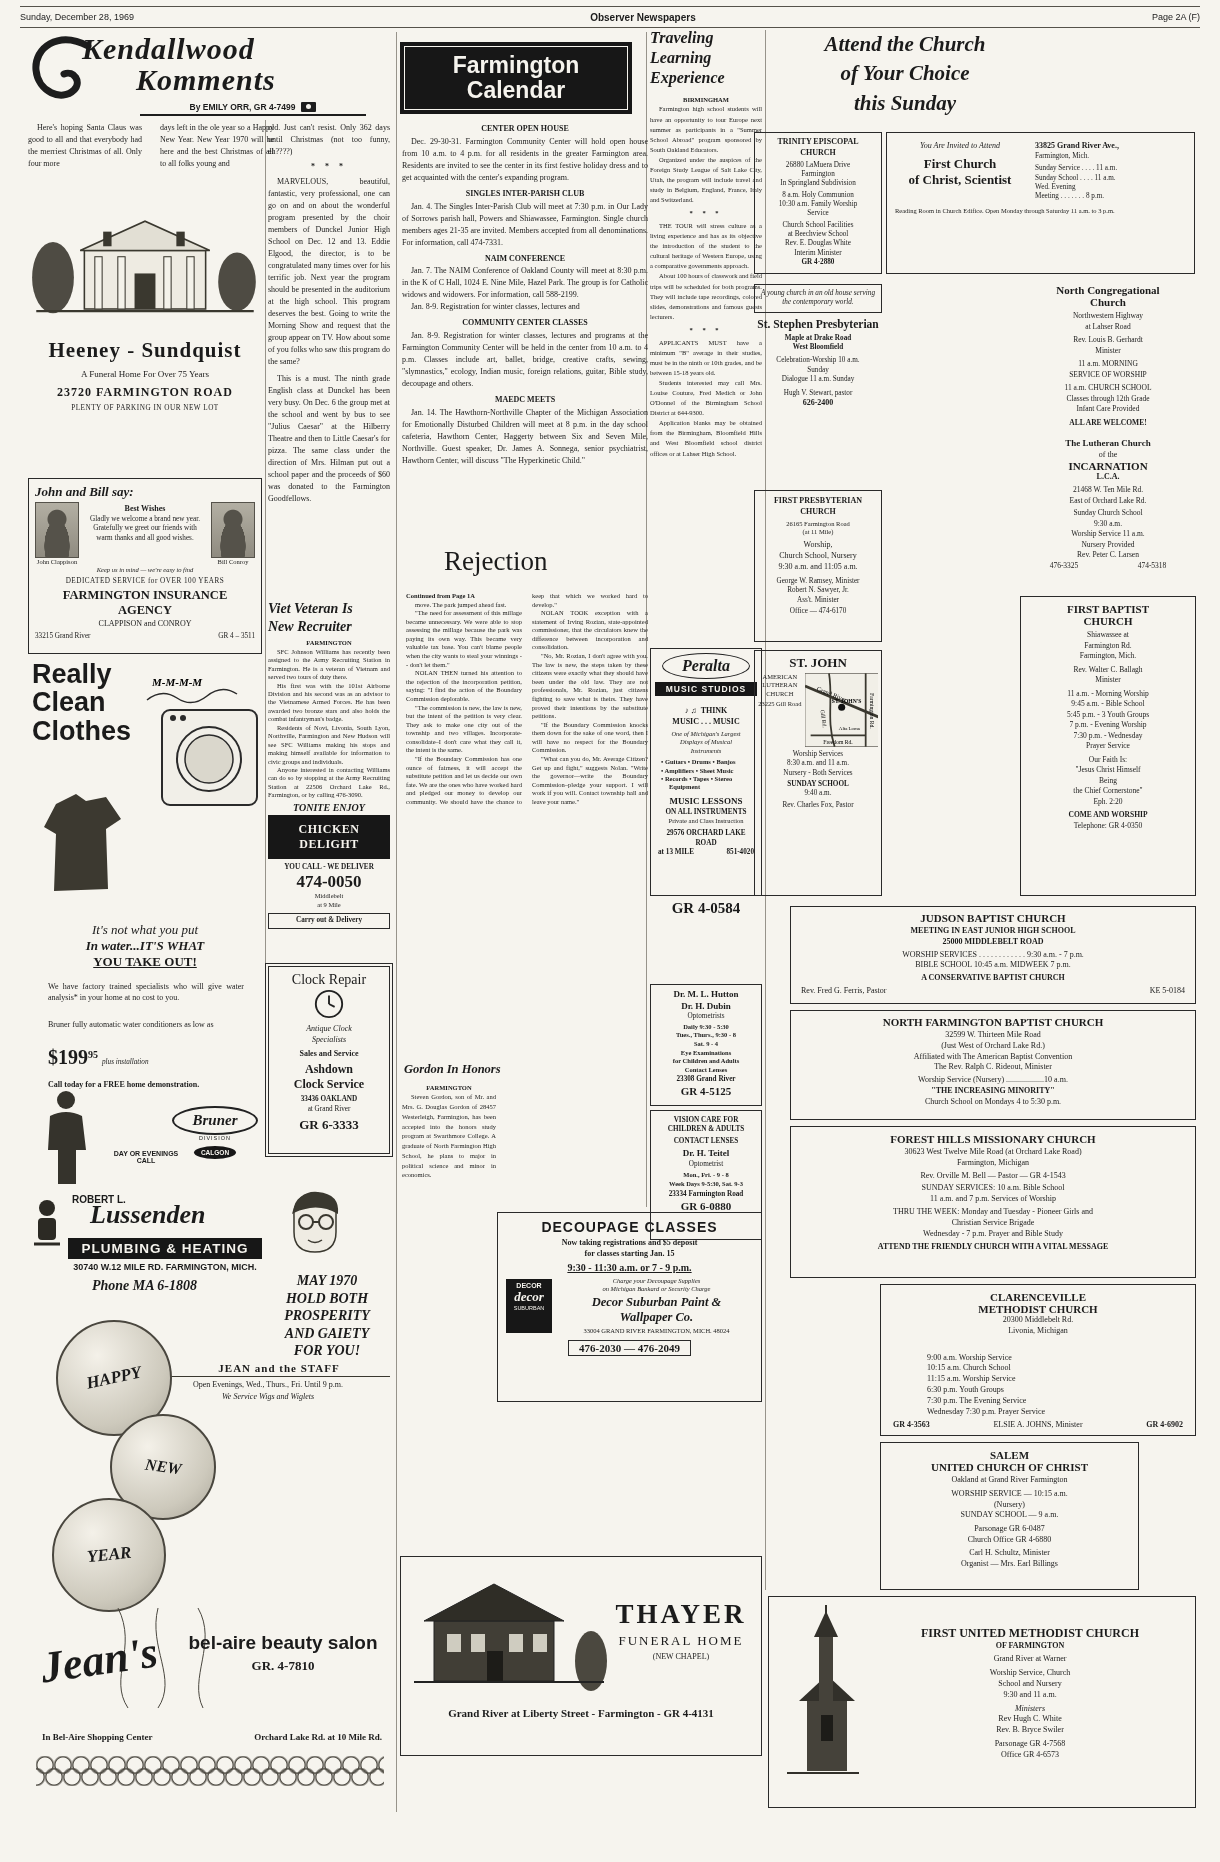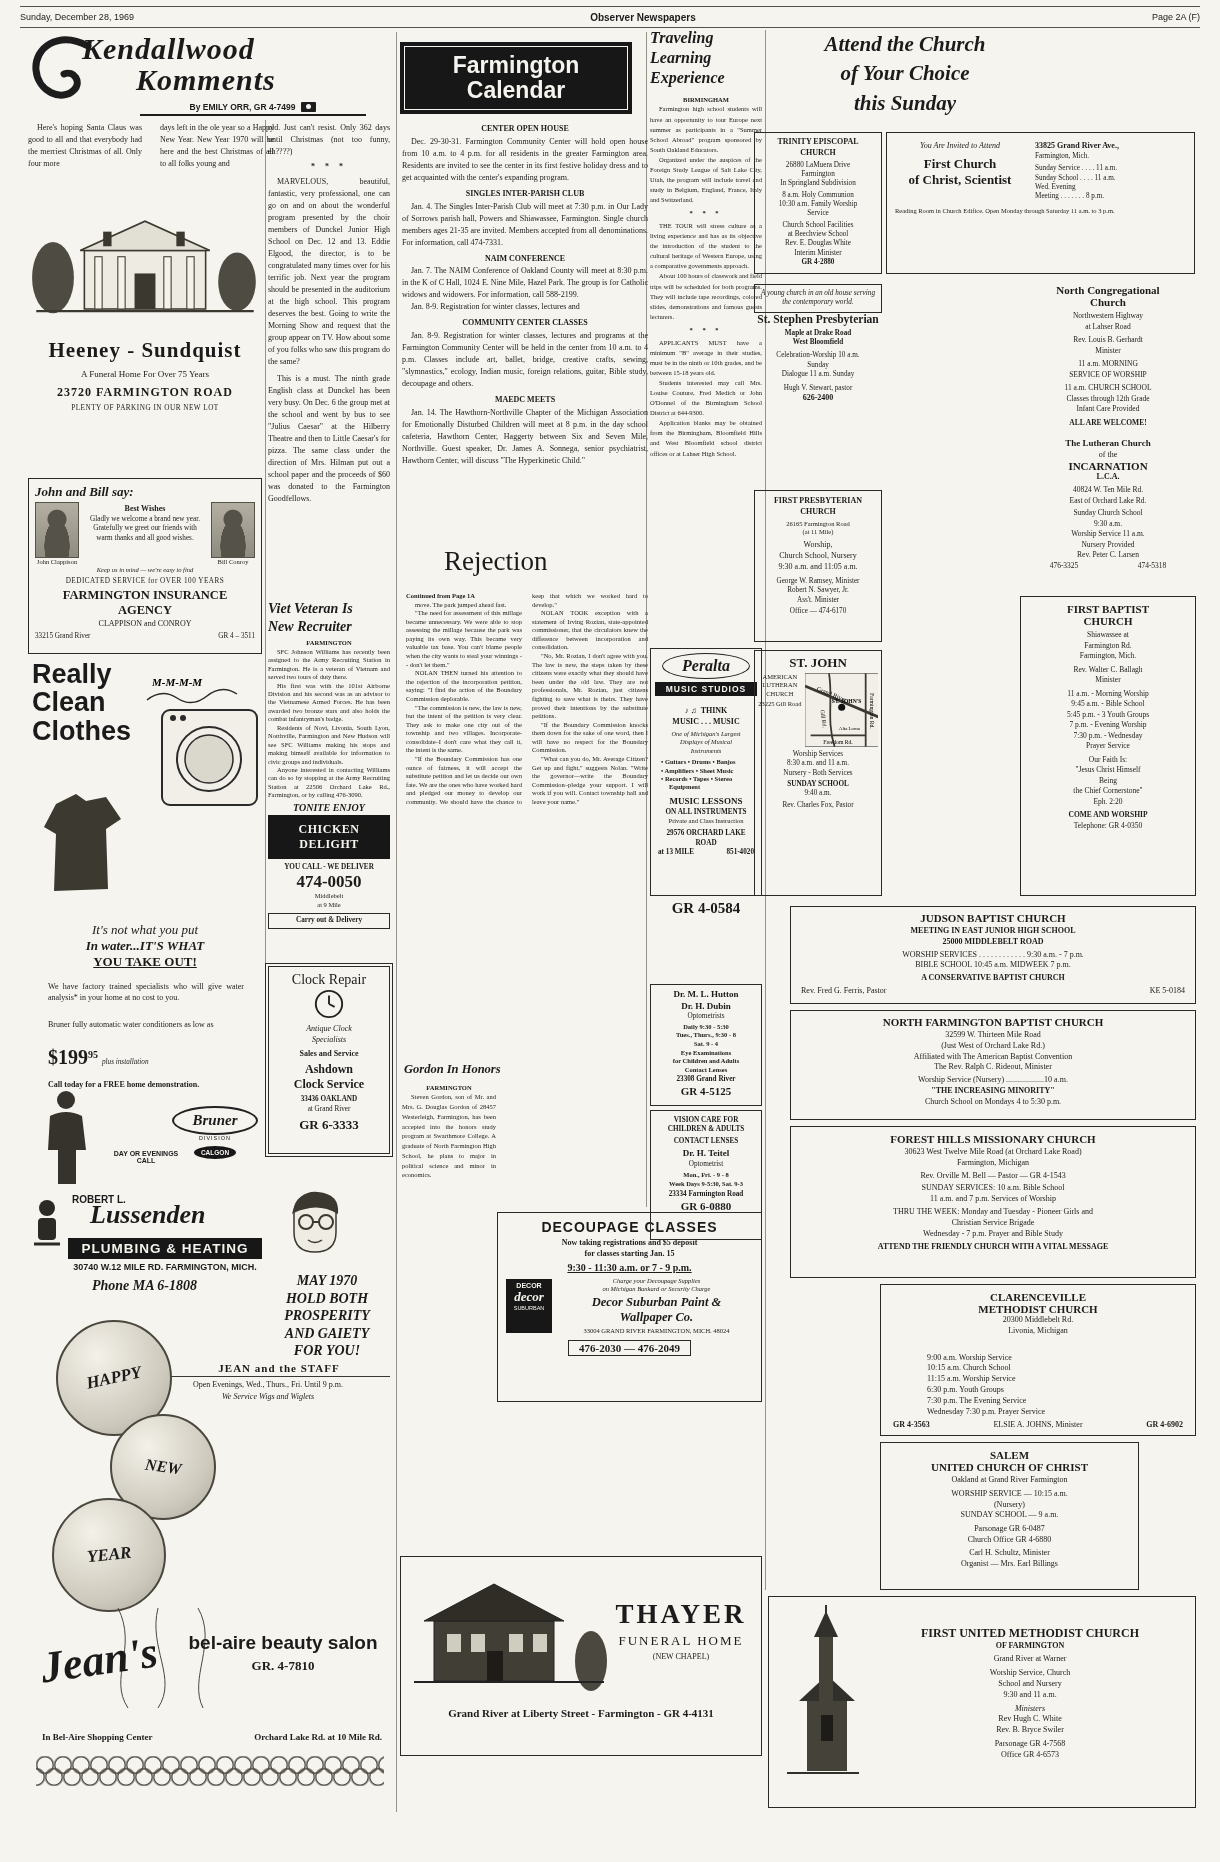"St. Stephen Presbyterian" div.b { margin-top: none -> 5px }
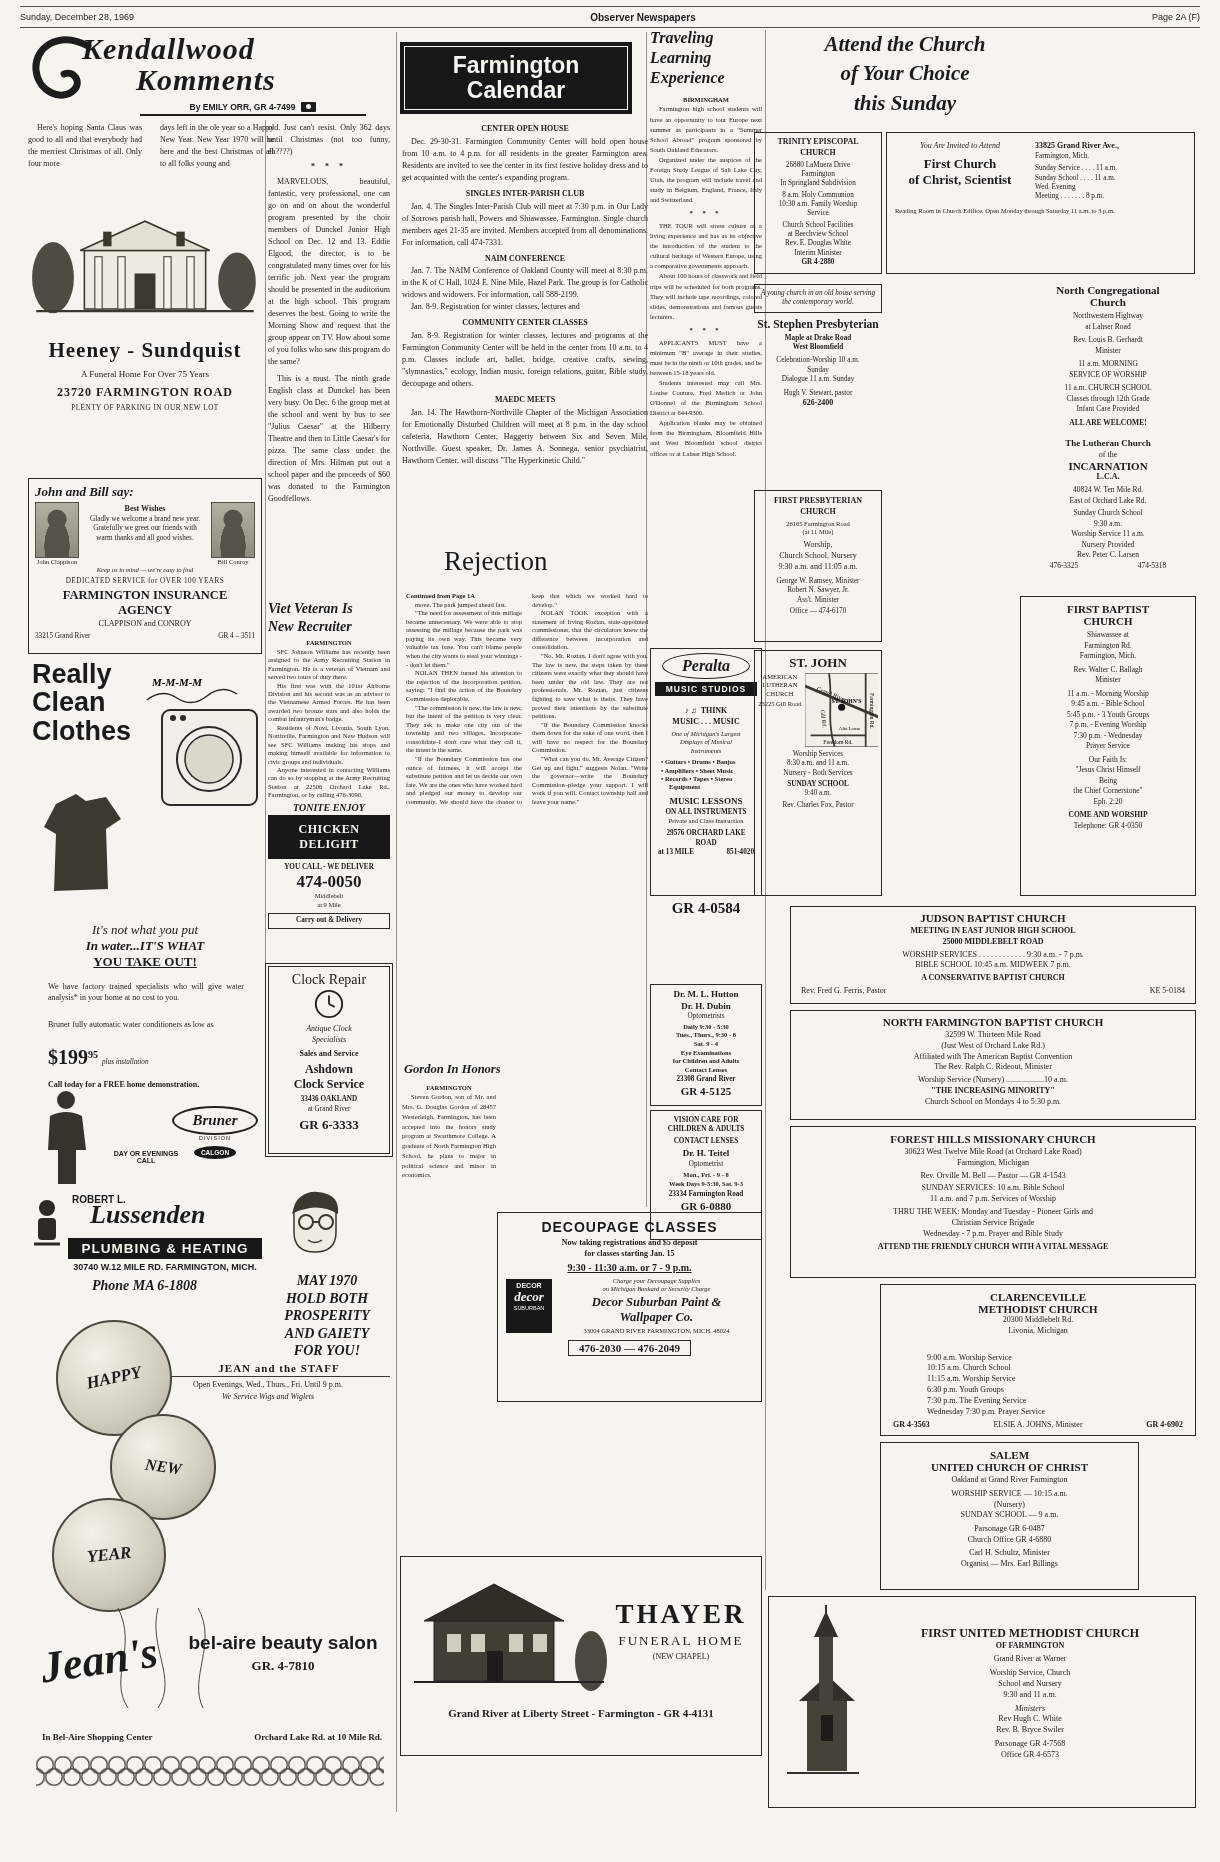"40824 W. Ten Mile Rd." div.chl { text: 40824 -> 21468 }
